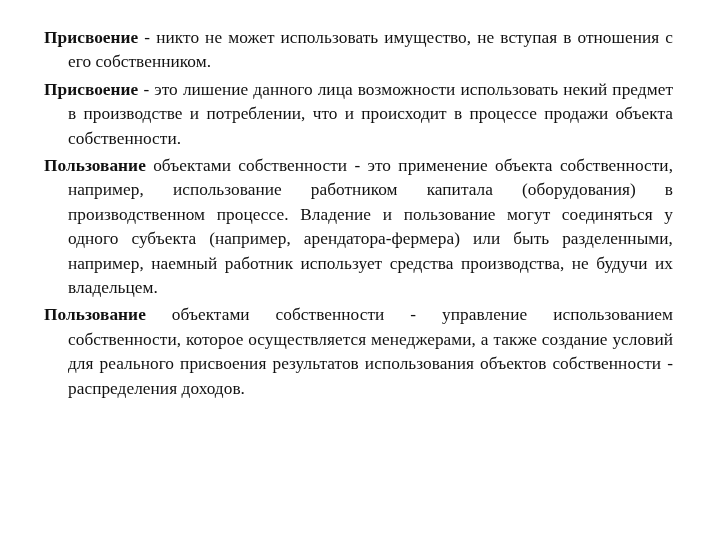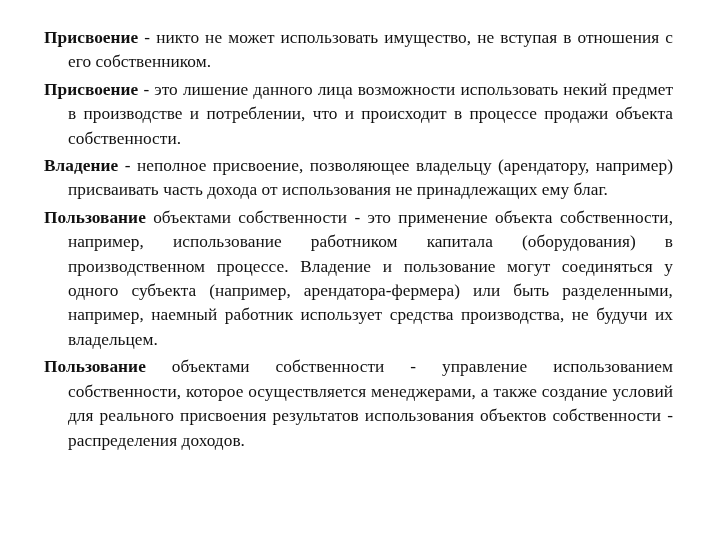"Владение - неполное присвоение," p.definition { html: <p><span>Владение</span><span> - неполное присвоение, позволяющее владельцу (арендатору, например) присваивать часть дохода от использования не принадлежащих ему благ.</span></p> -> none }
